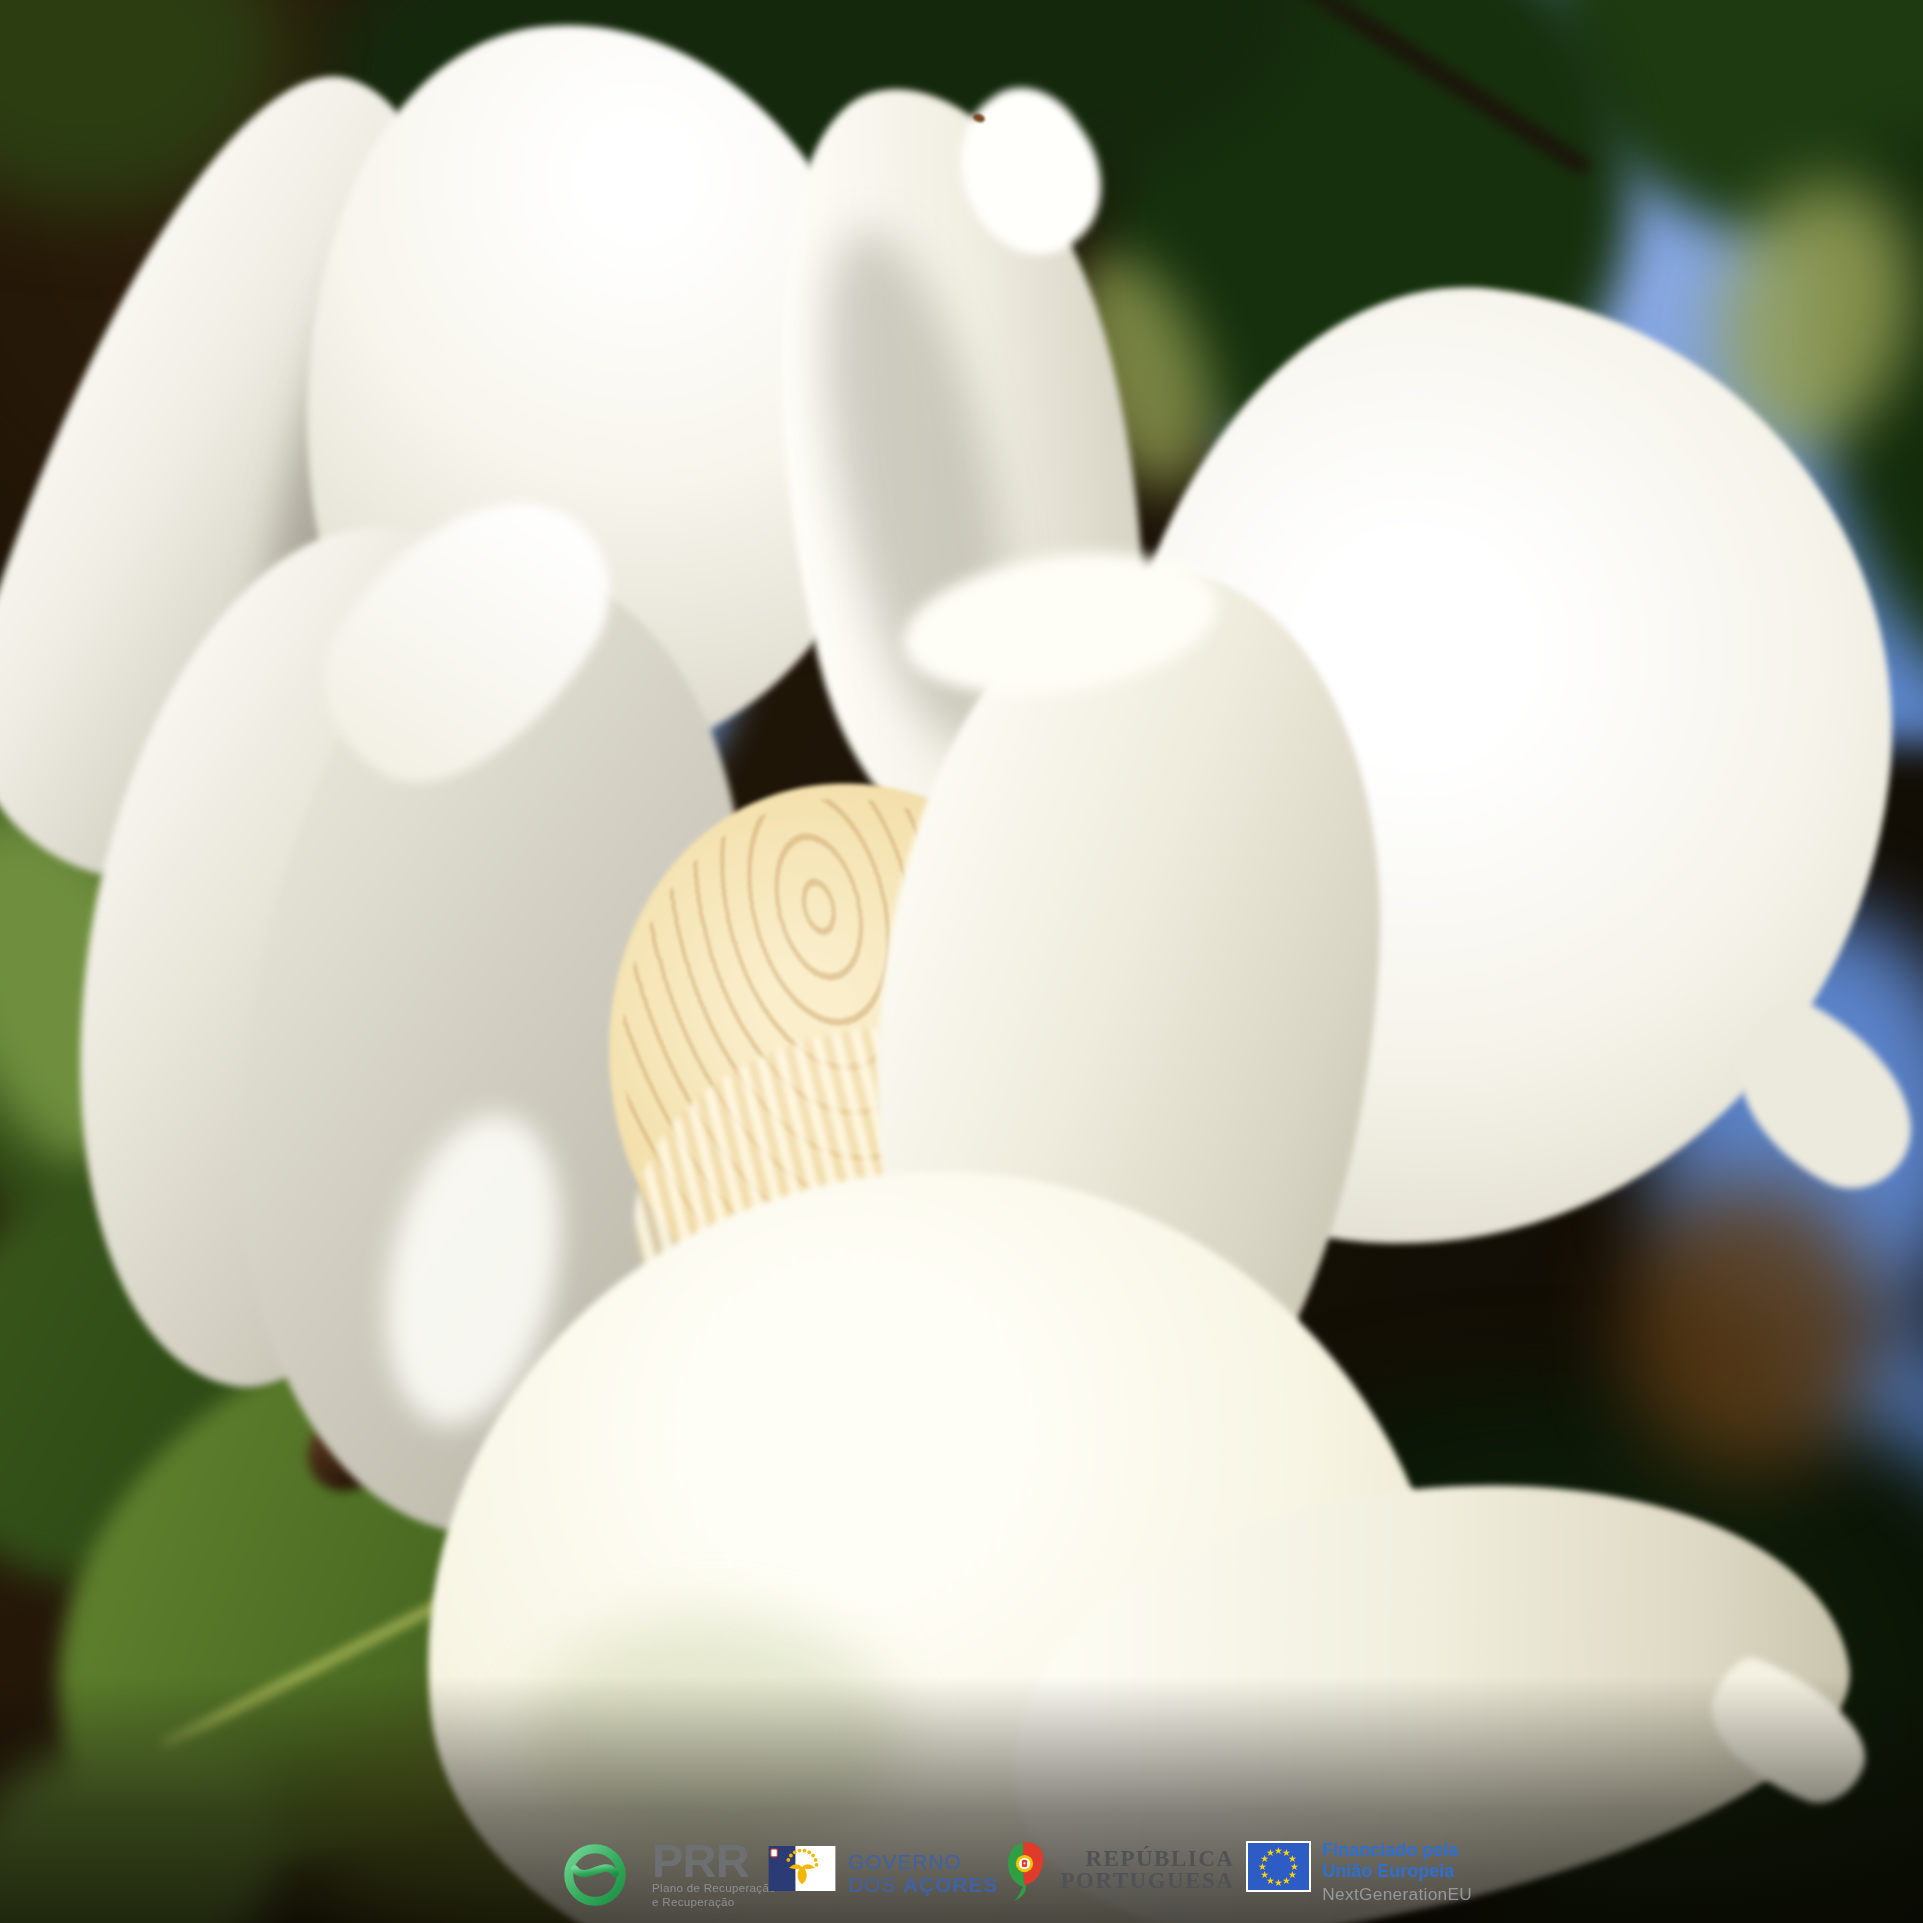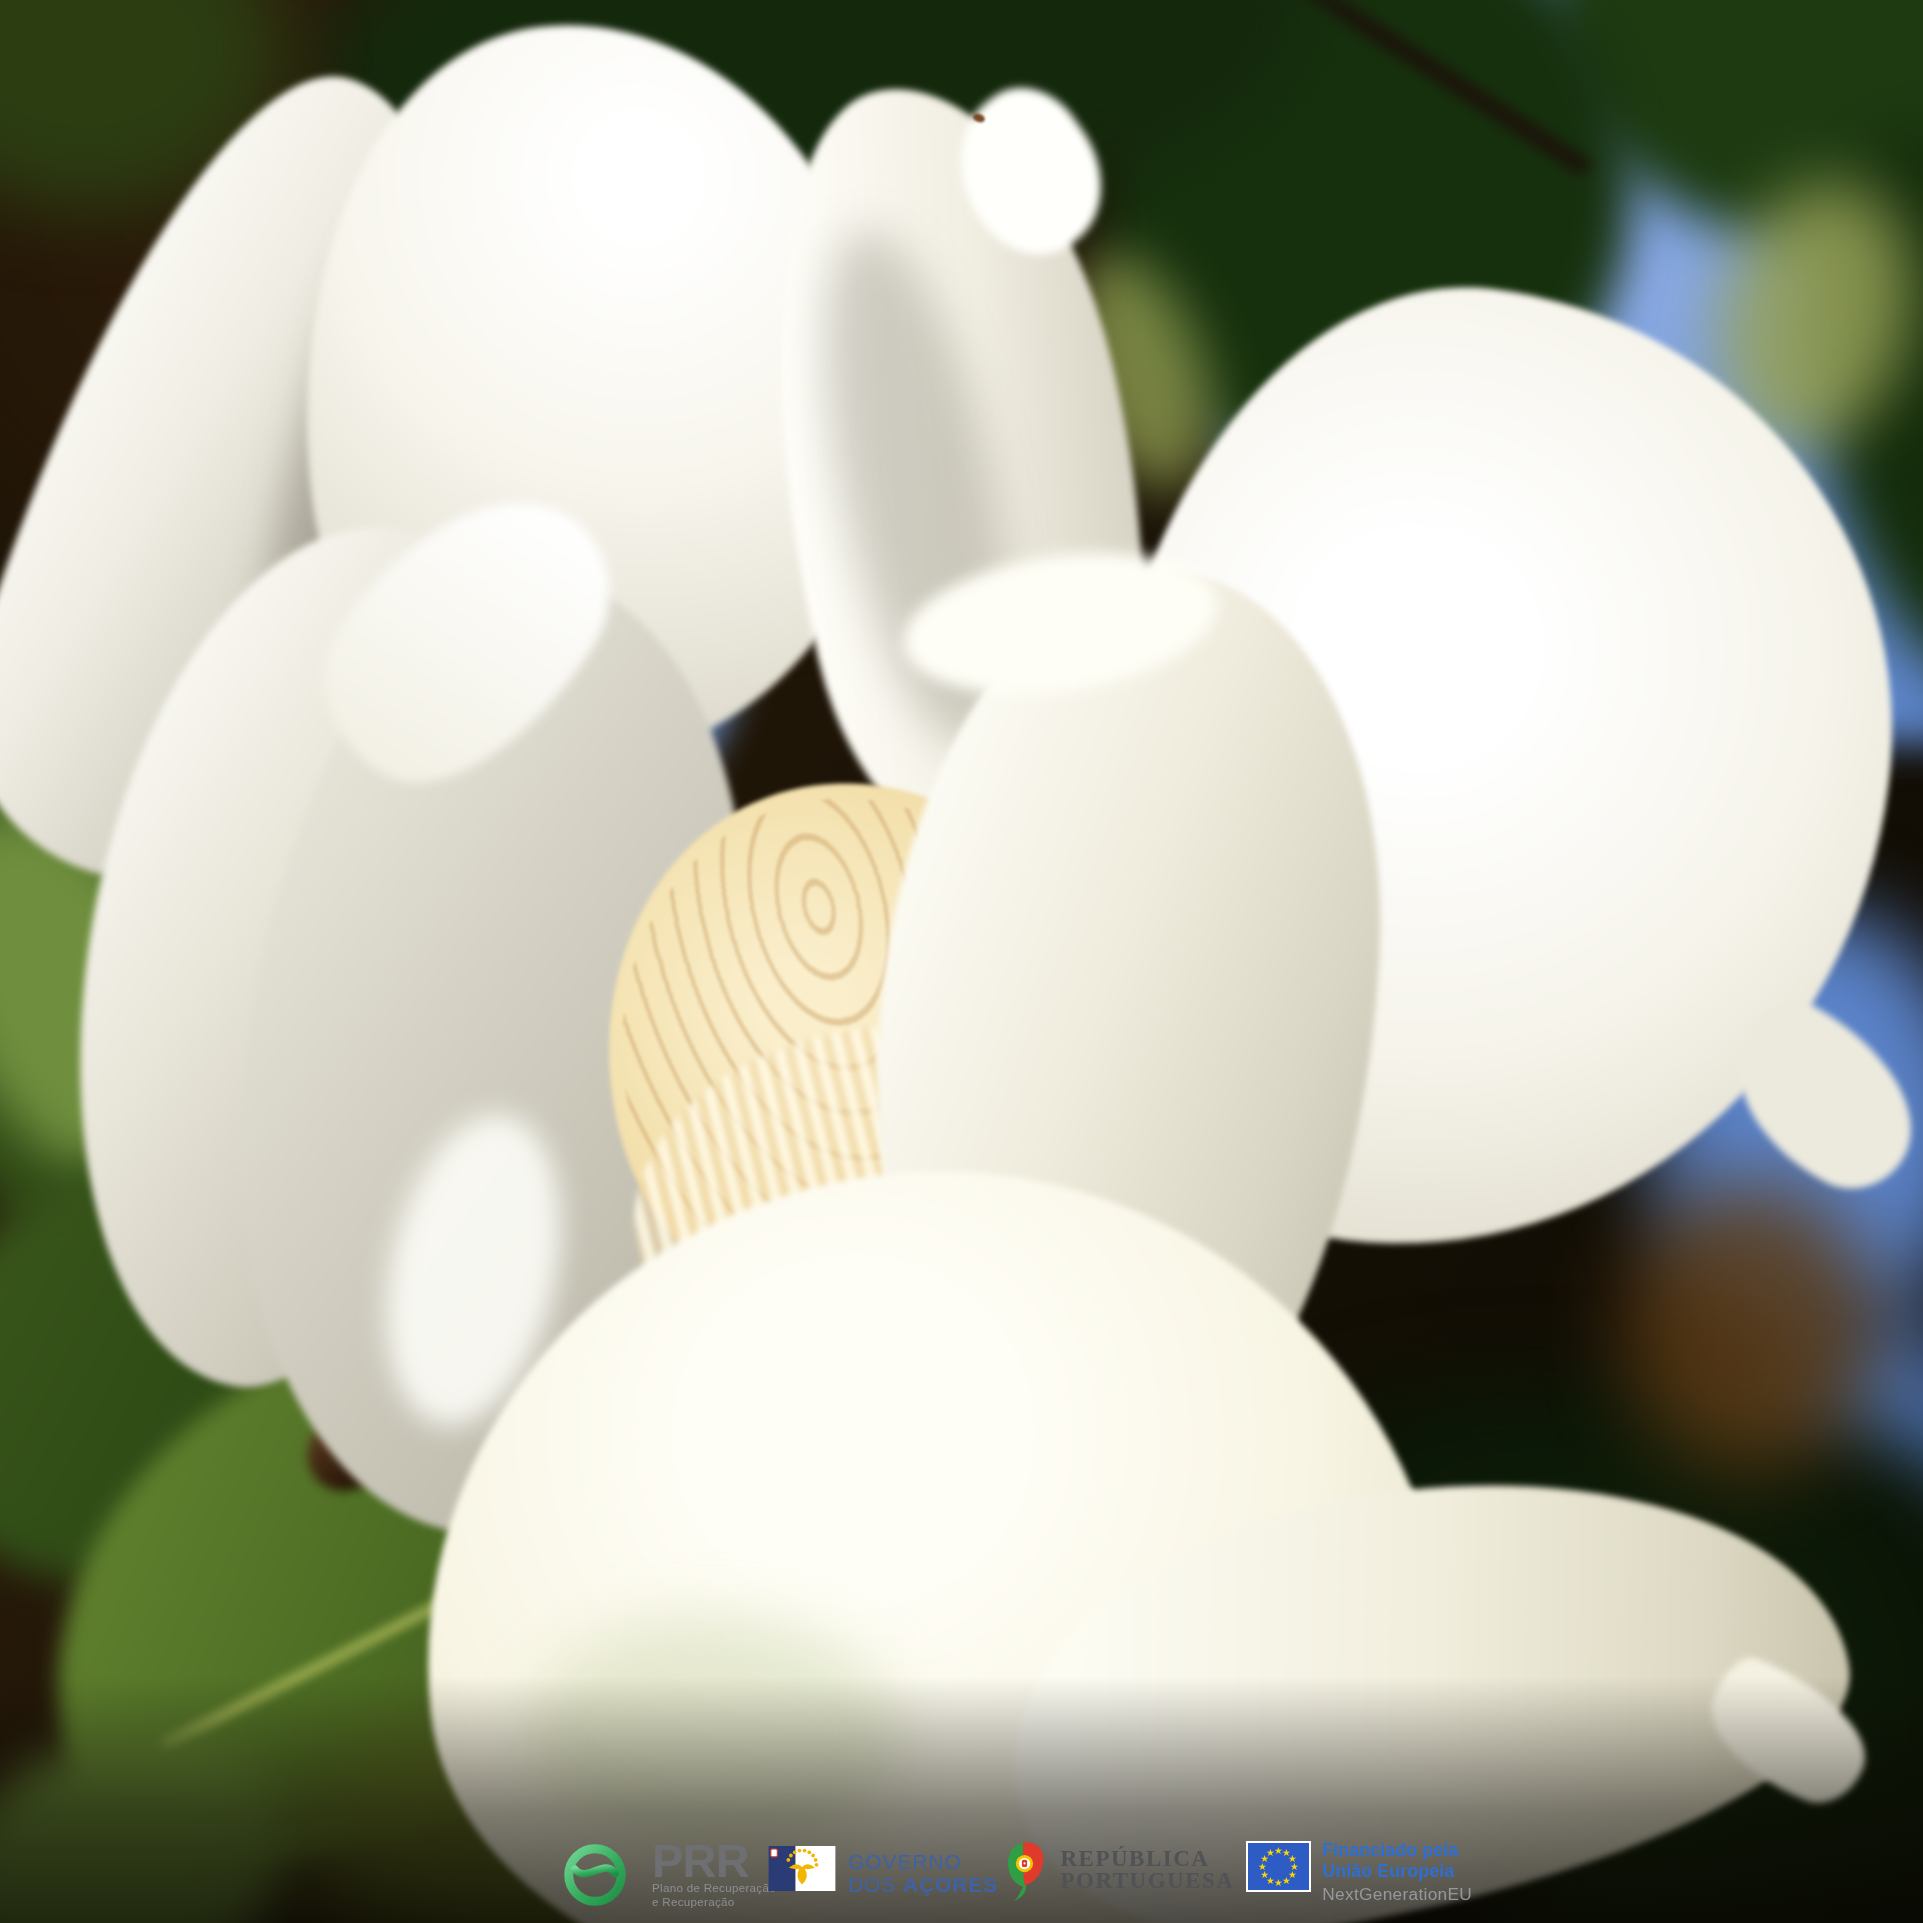"REPÚBLICA" .lg-pt { text-align: none -> right }
